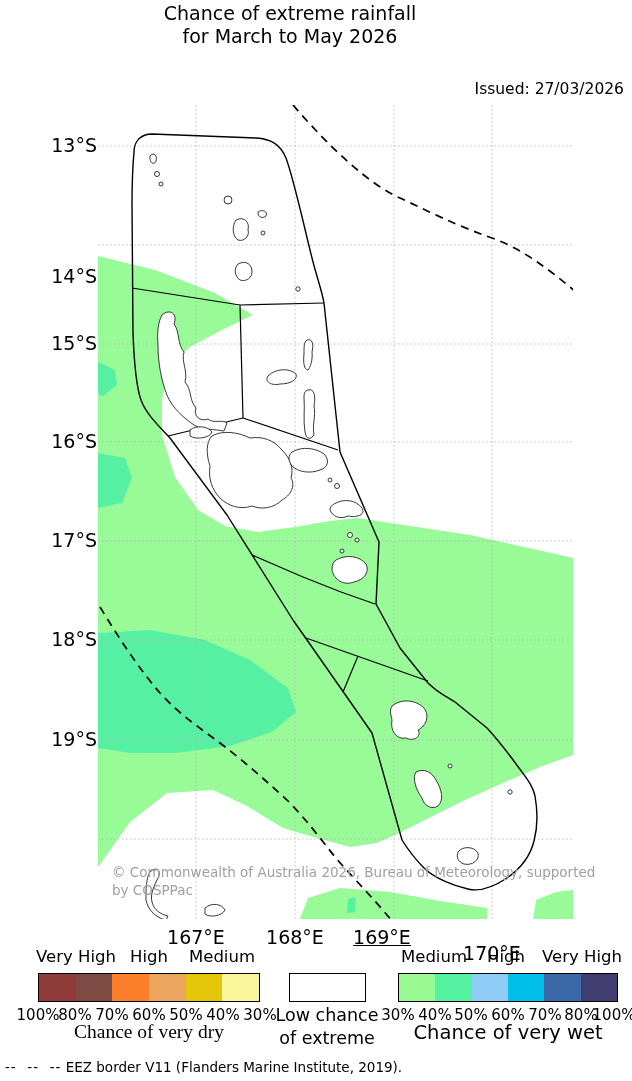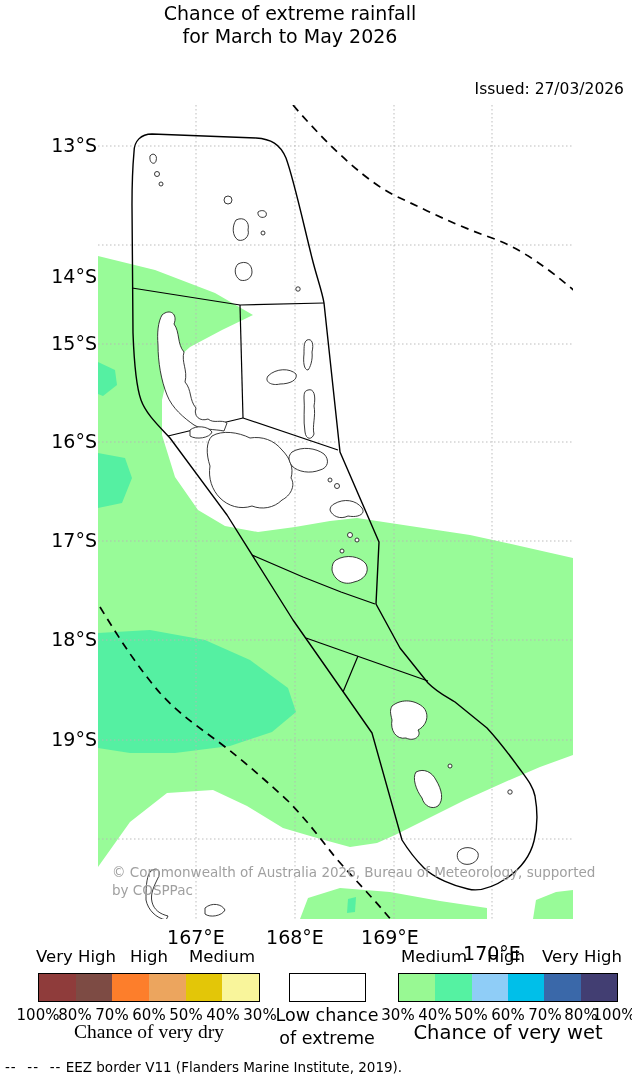"169°E" div.abs { left: 348px -> 340px; text-decoration: none -> underline }
